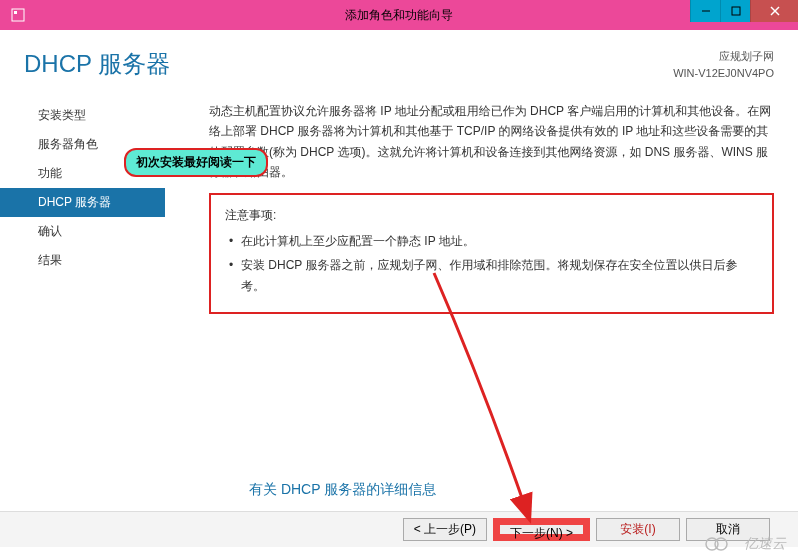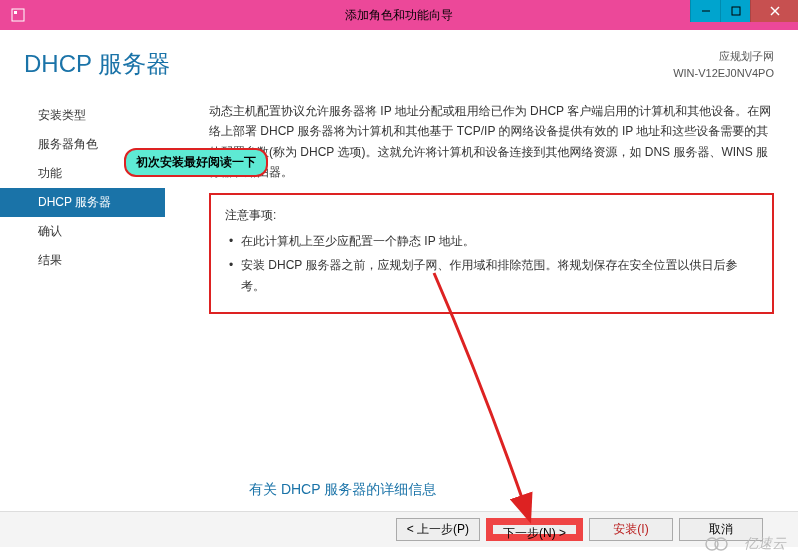"< 上一步(P)" .button-bar { padding-right: 35px -> 28px }
